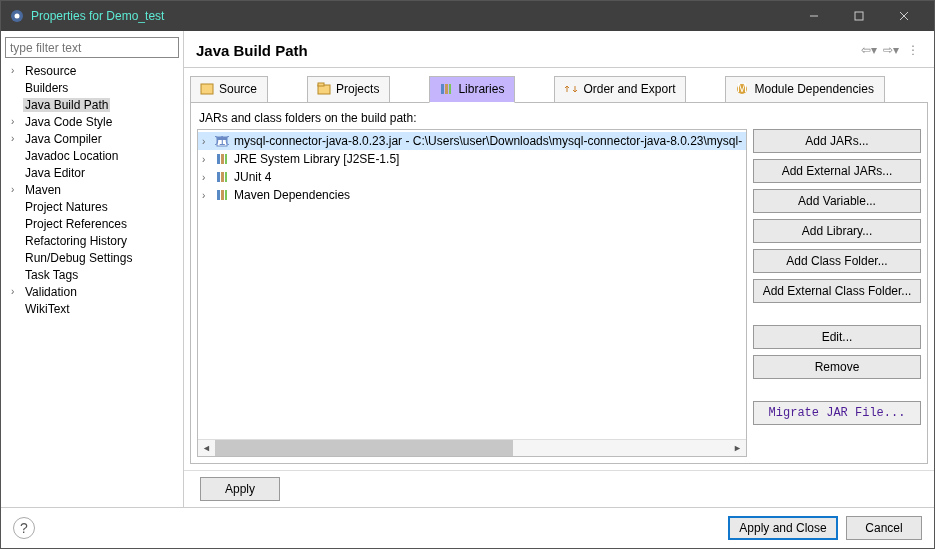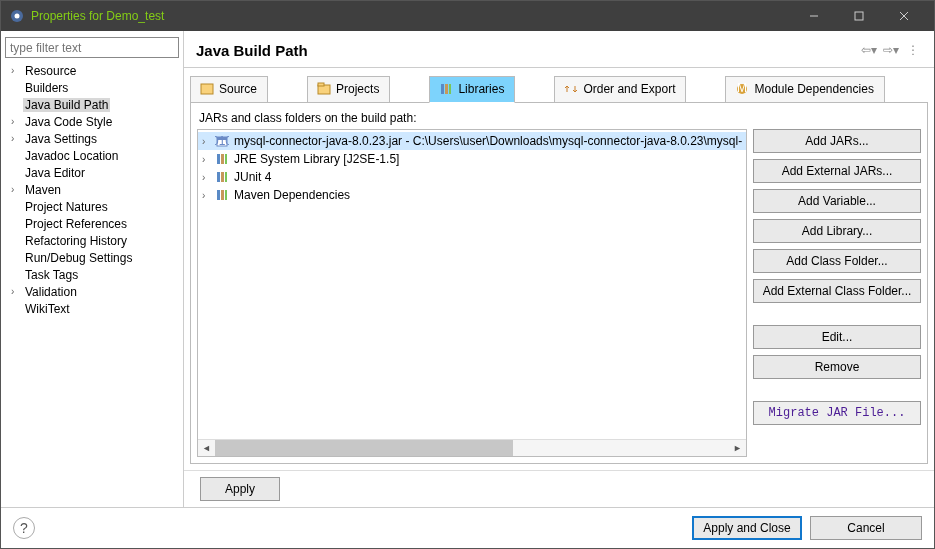"Properties for Demo_test" .titlebar { color: #84cc16 -> #5eead4 }
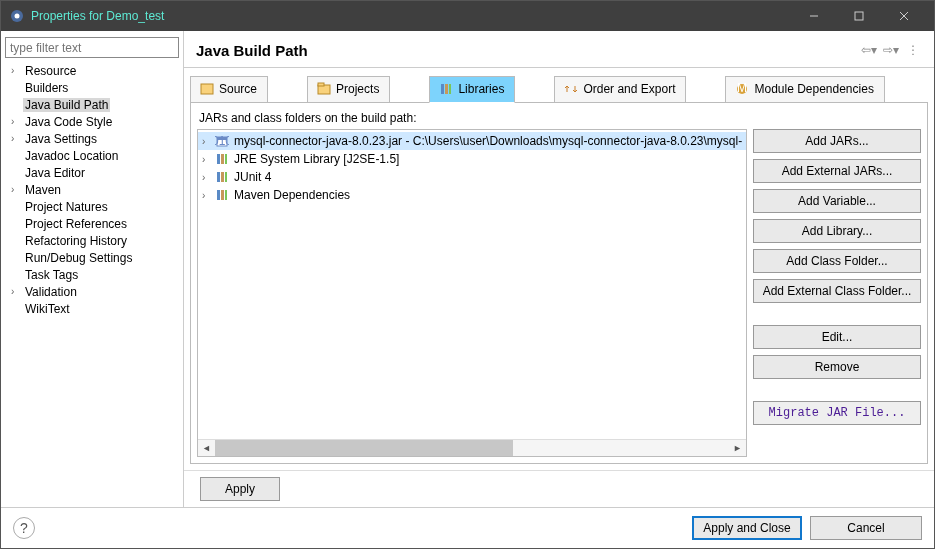"Libraries" .tab.active { background: #7dd3fc -> #c4b5fd }
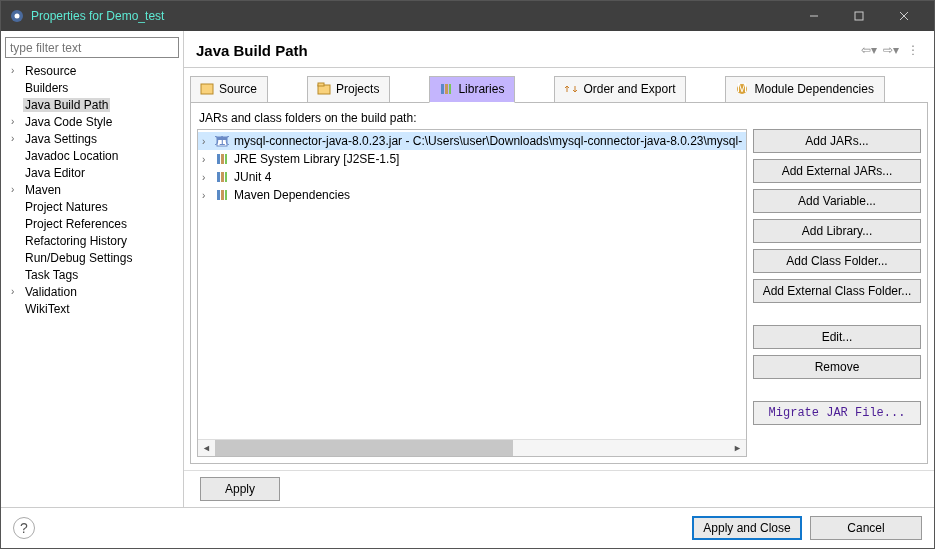"Java Settings" span.lbl { text: Settings -> Compiler }
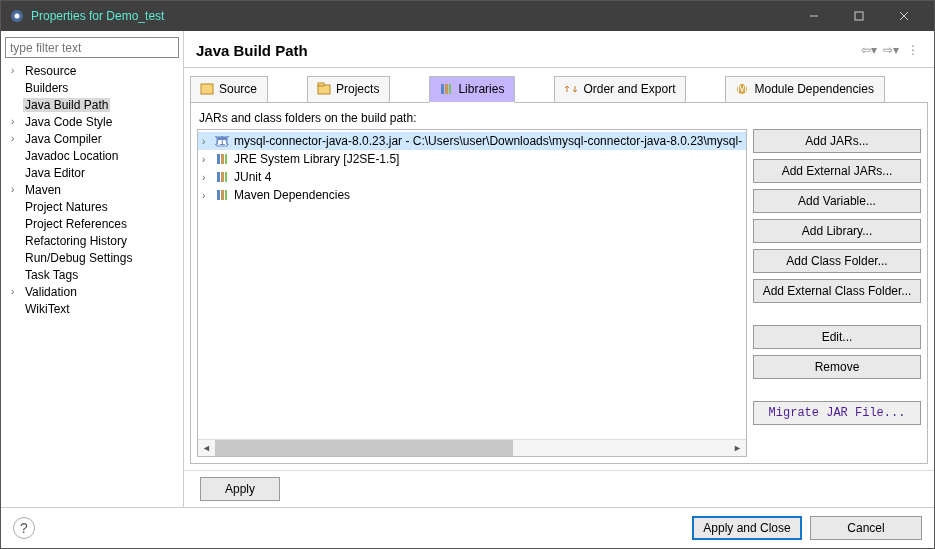"Cancel" .fbtn { width: 112px -> 76px }
